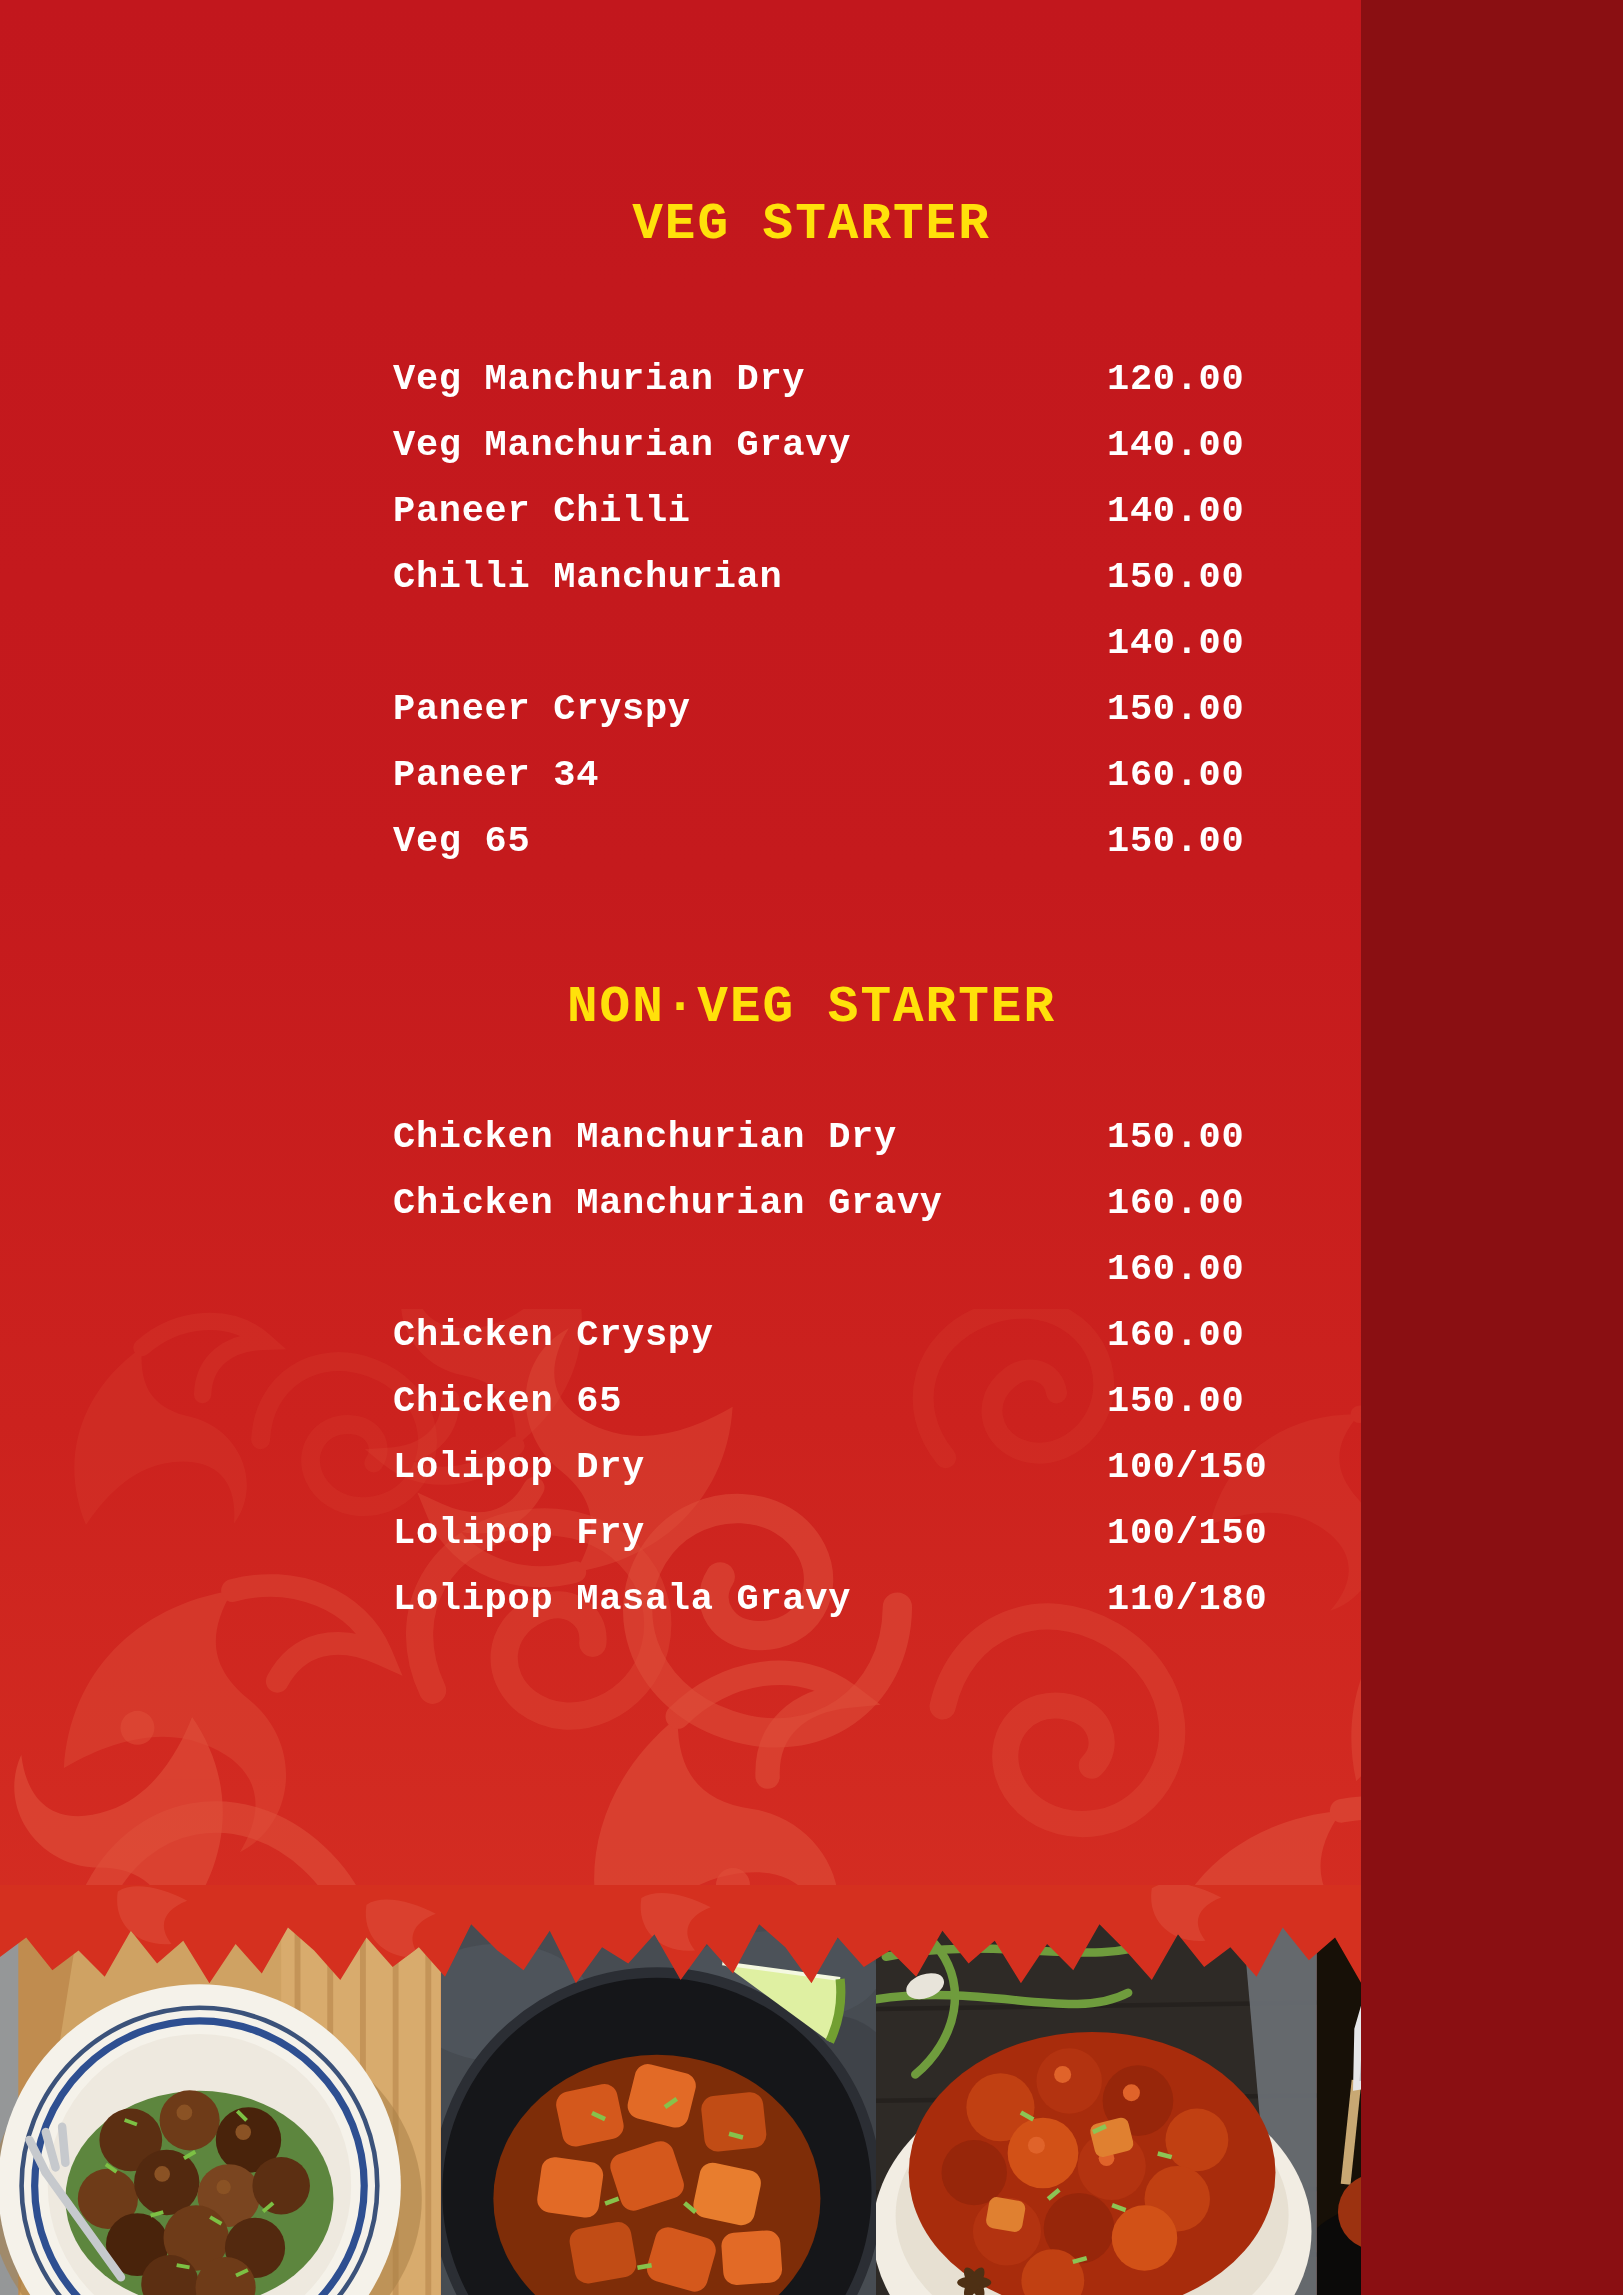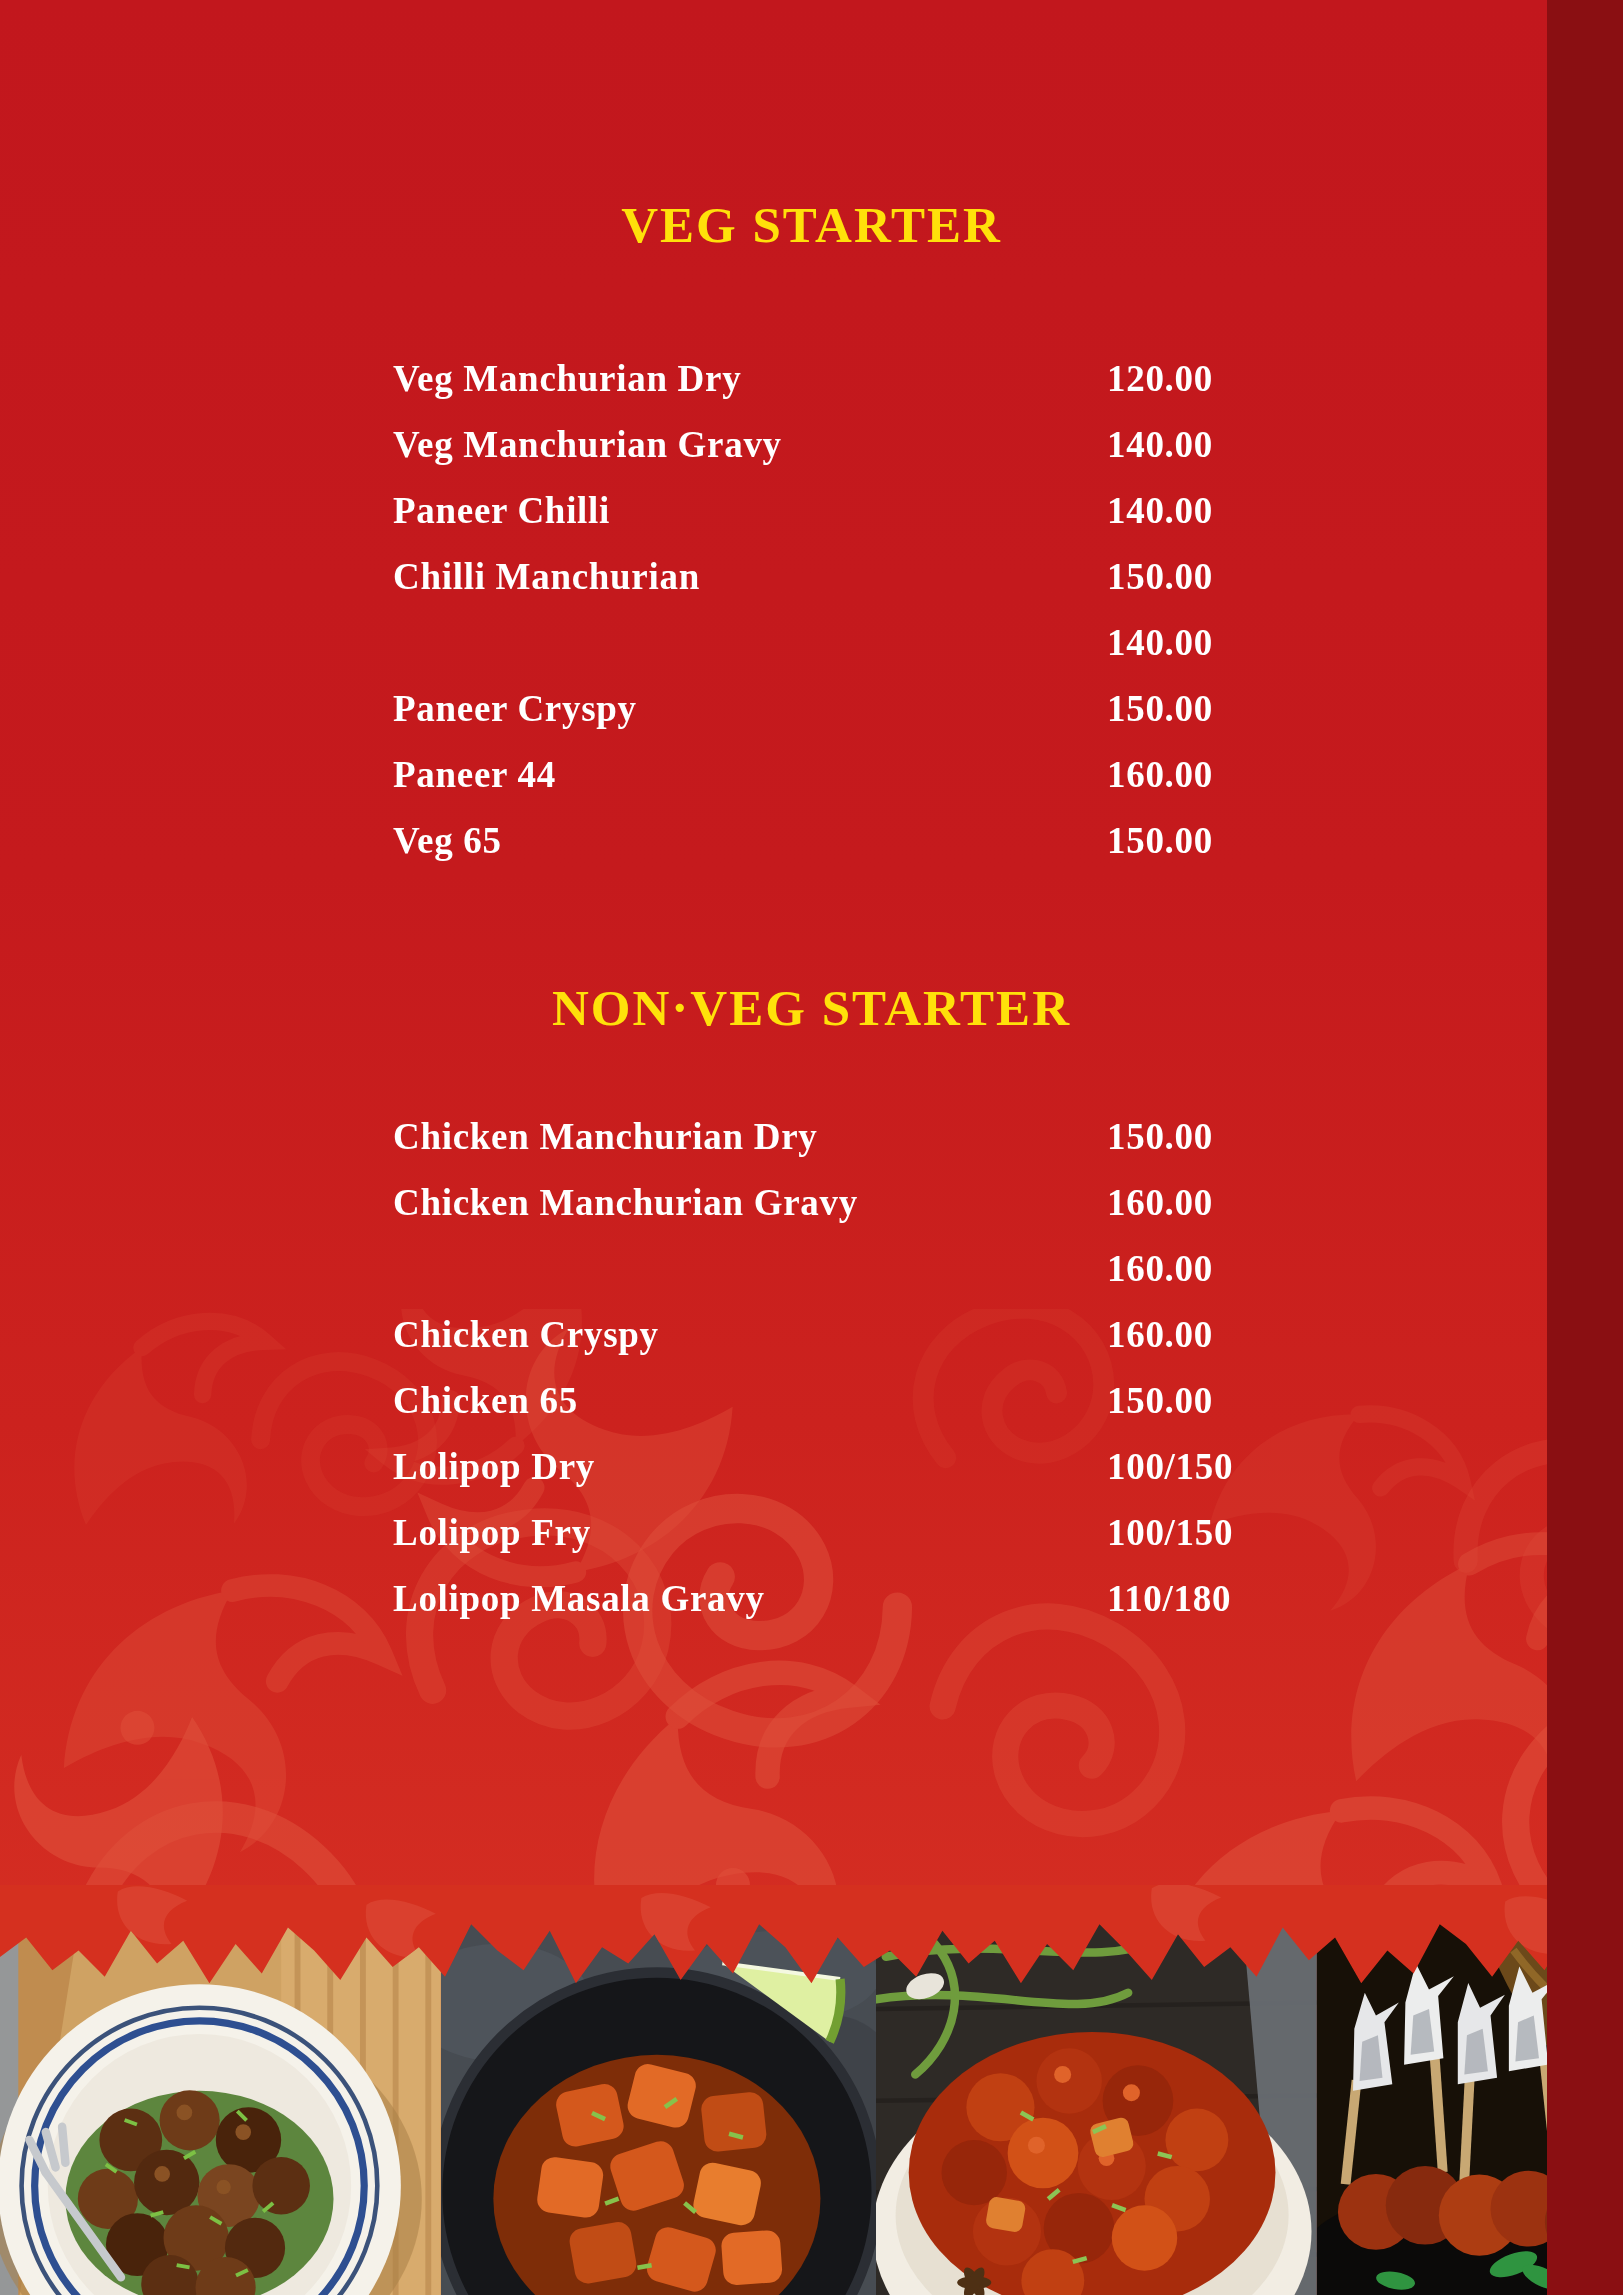"VEG STARTER" .page { font-family: Liberation Serif, serif -> Liberation Mono, monospace; width: 1547px -> 1361px }
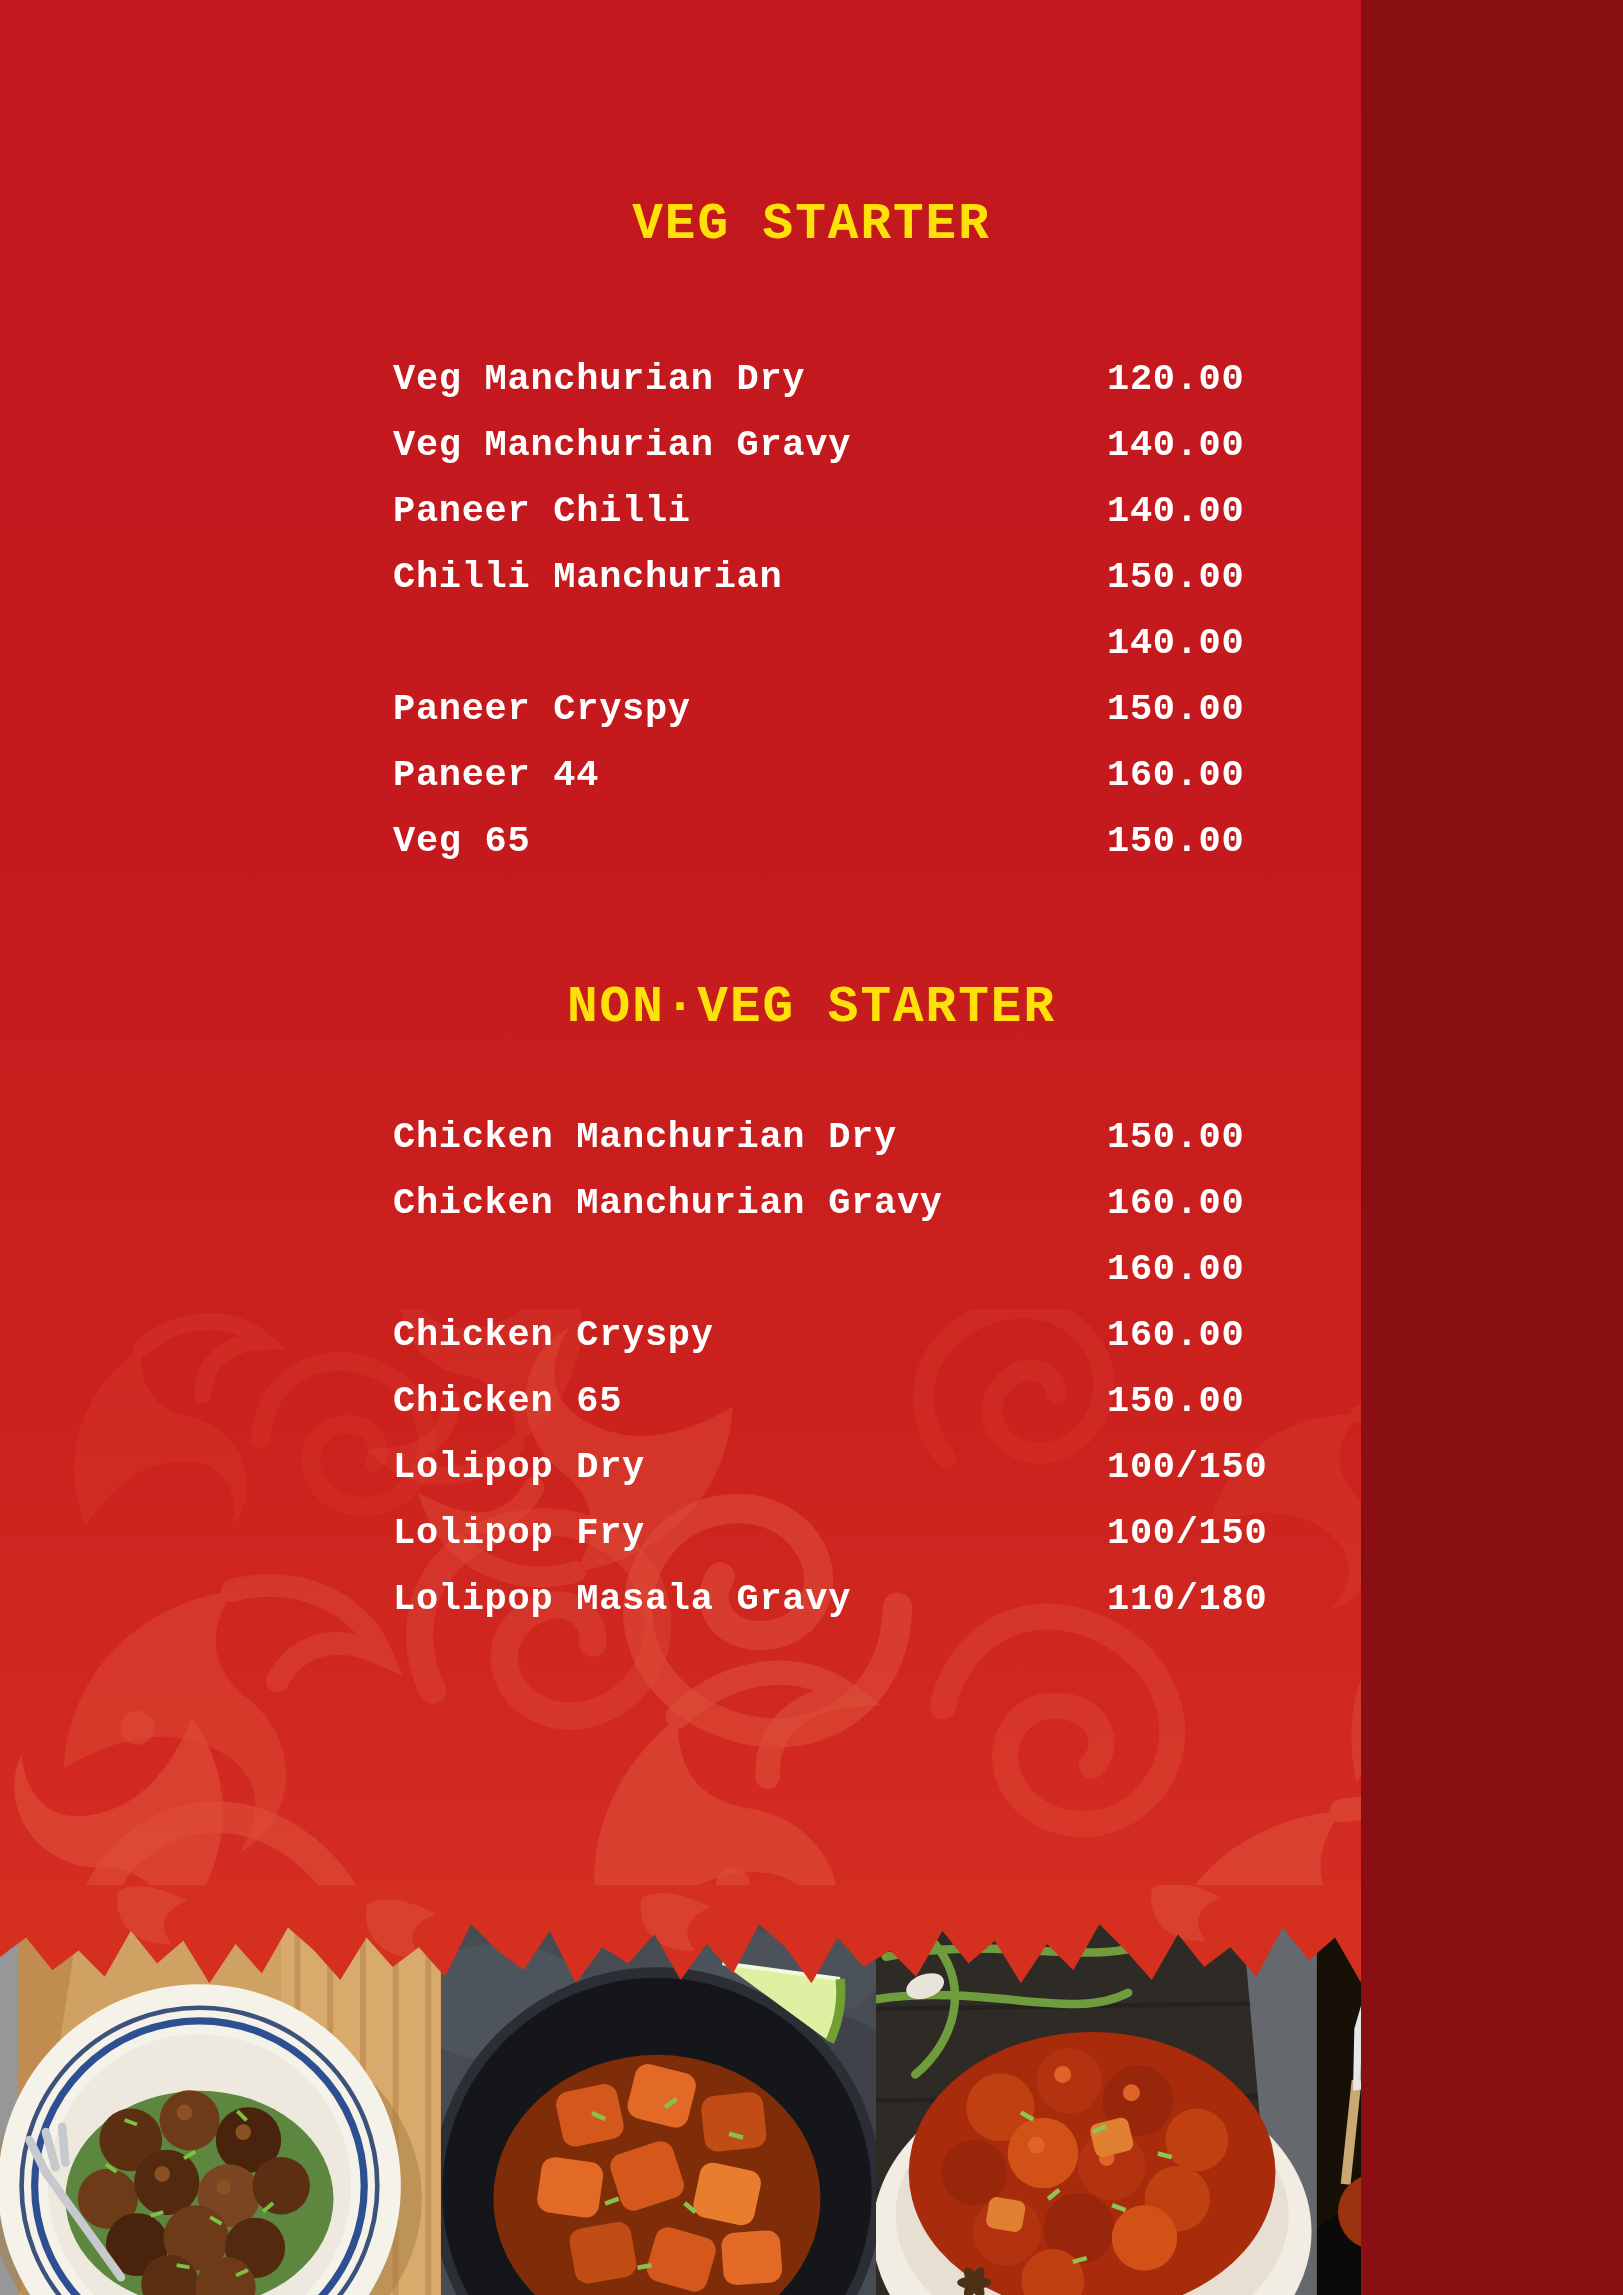"Paneer 44" span.item-name { text: 44 -> 34 }
